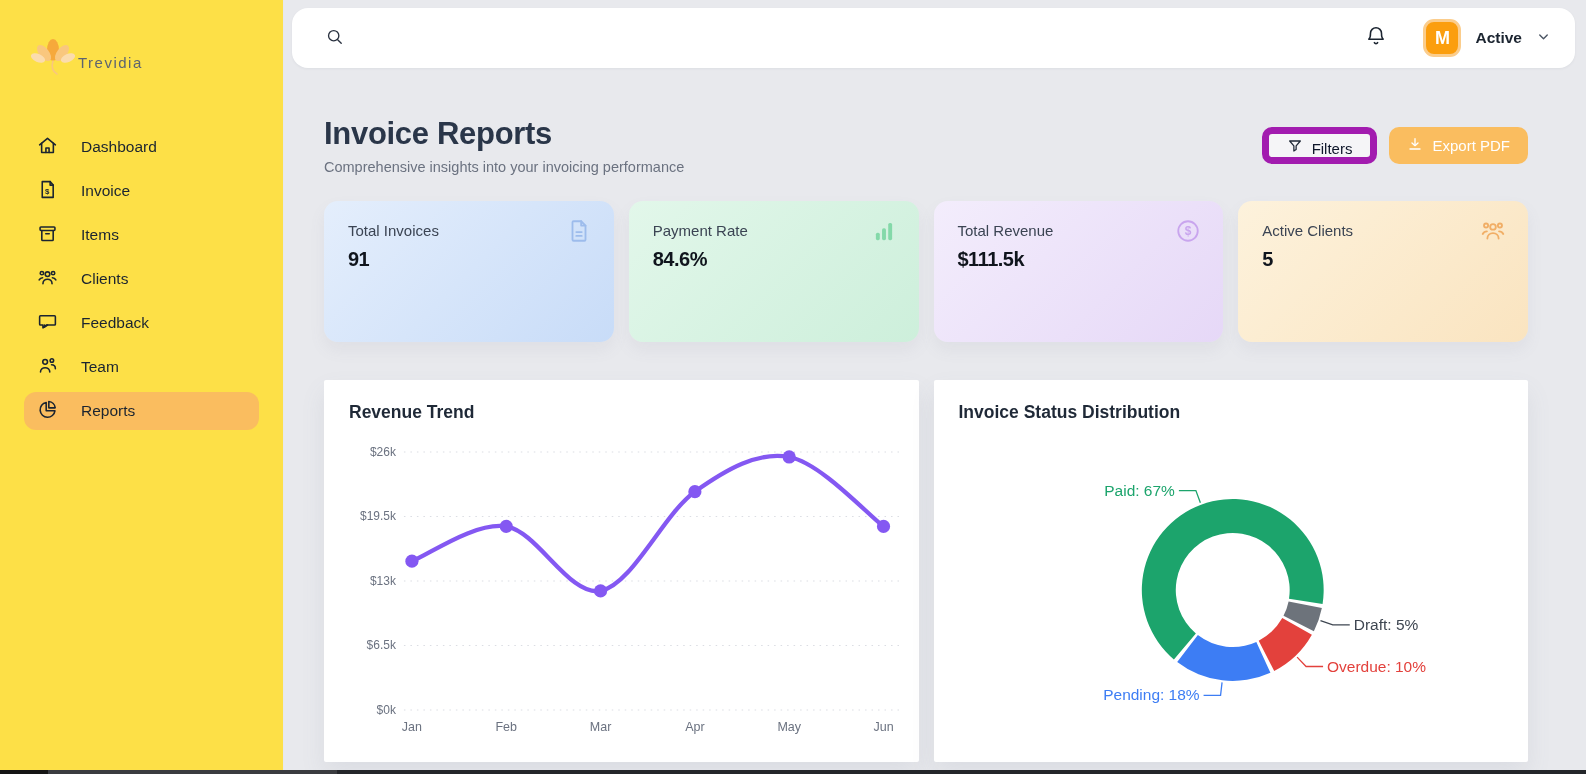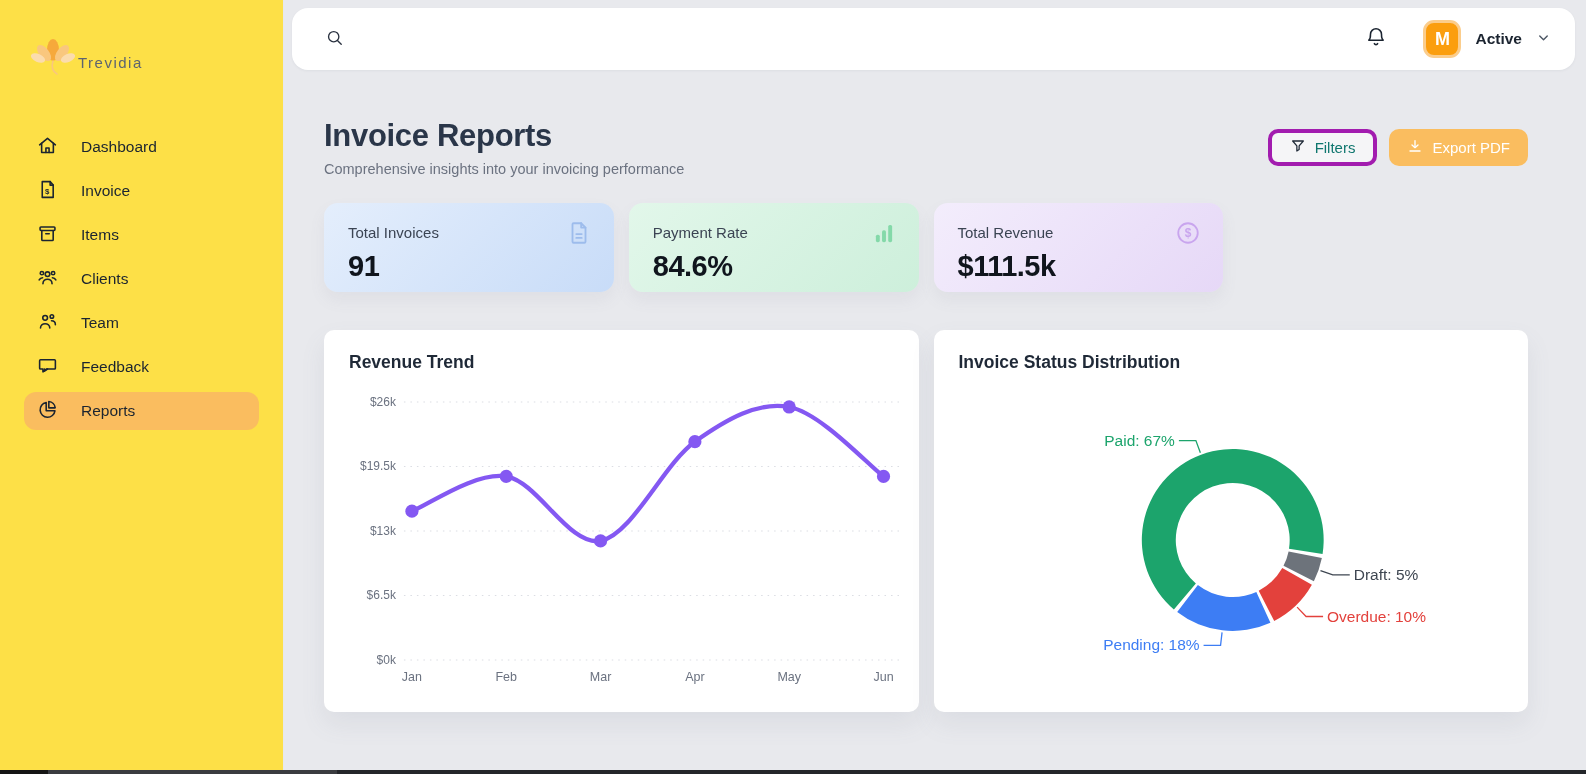"Filters" .btn-filters { align-items: none -> flex-end; border: 4px solid #a21caf -> 7px solid #a21caf; color: #0f766e -> #0f172a }
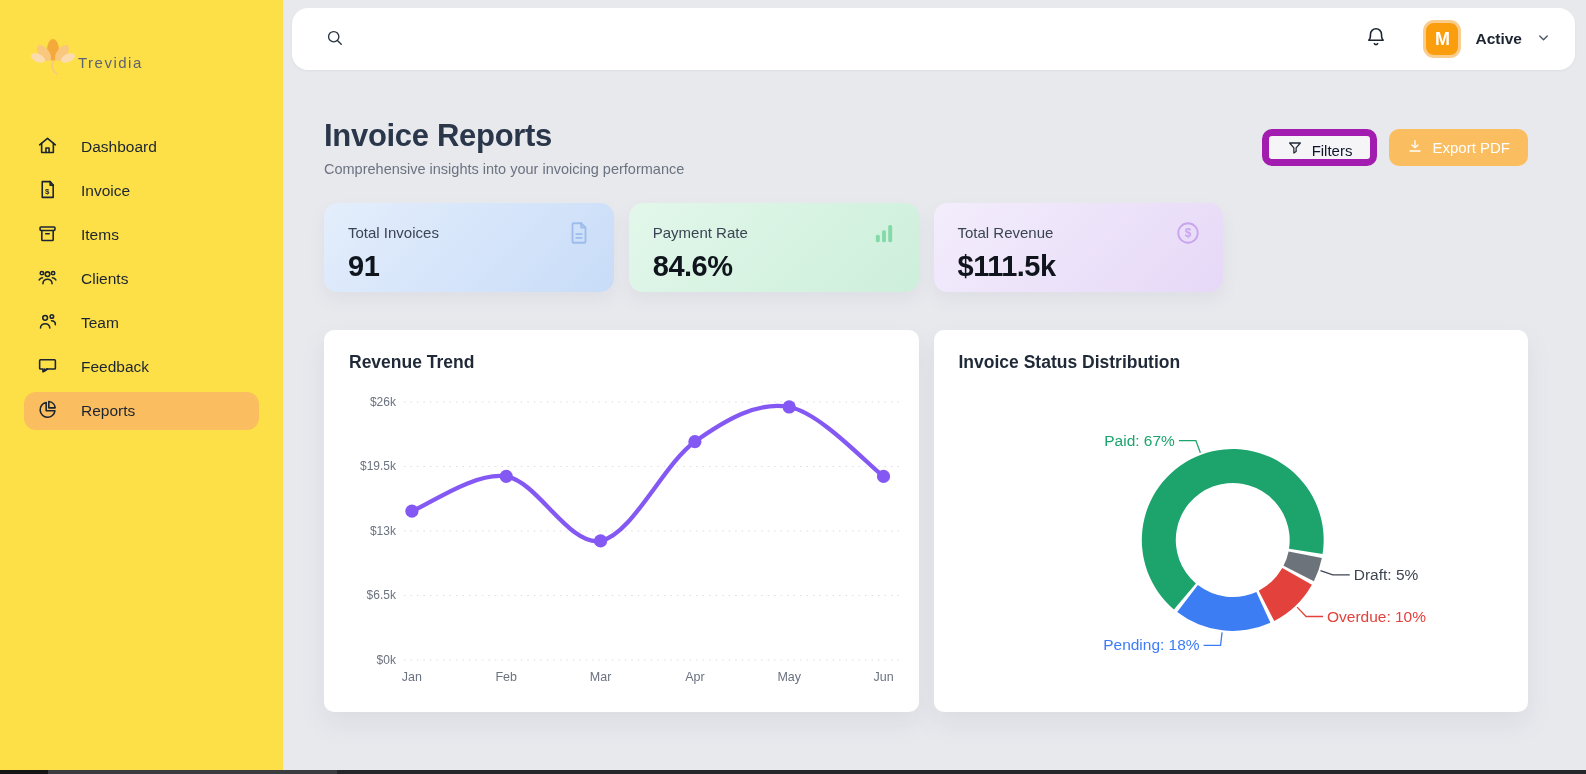"Total Invoices" .stat-card { height: 89px -> 141px }
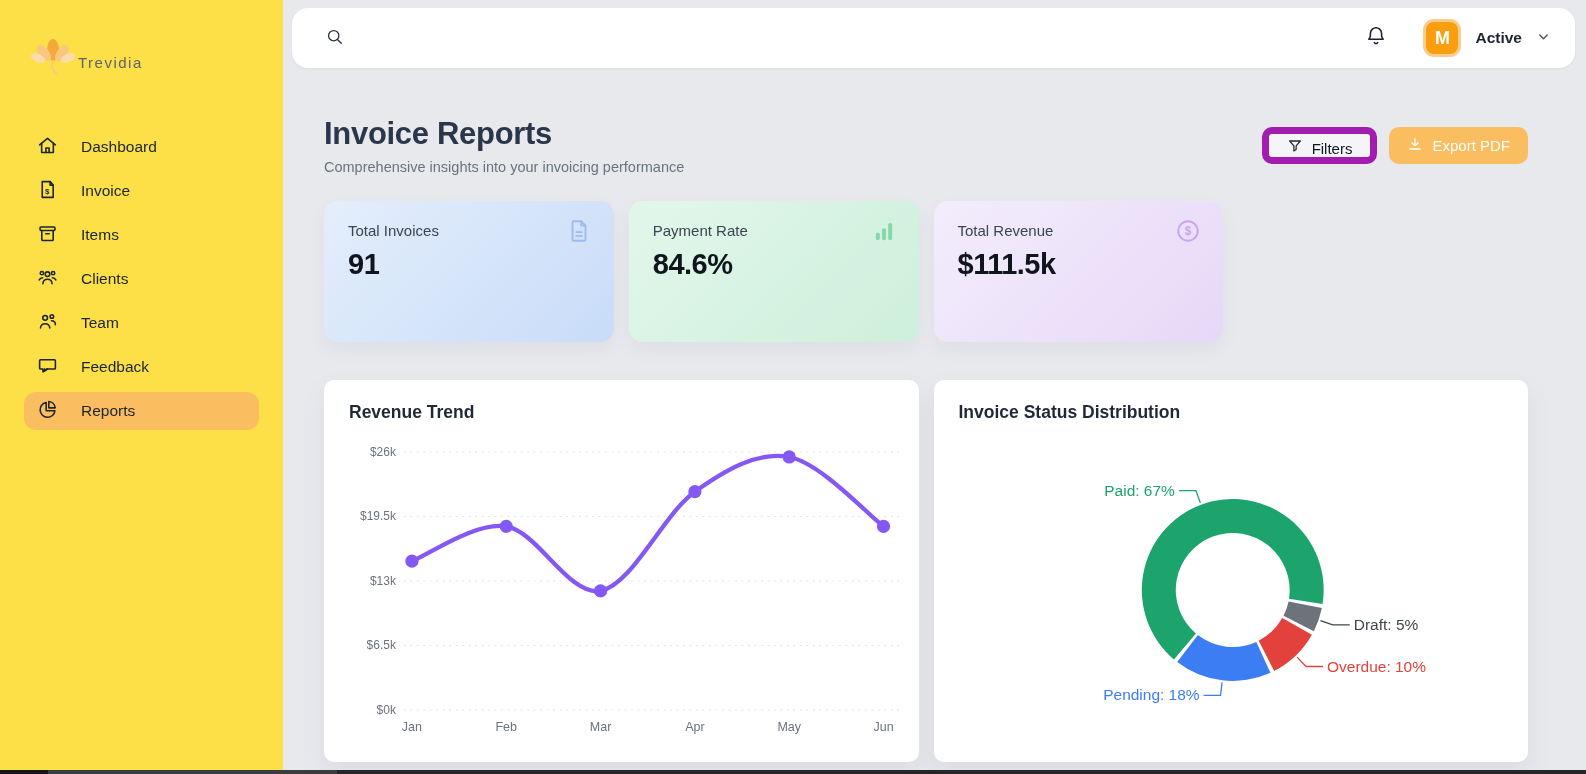"Active Clients" div.stat-card { html: none -> <div> <div>Active Clients</div> <div>5</div> <span> <svg> <circle></circle> <circle></circle> <circle></circle> <path></path> <path></path> <path></path> </svg> </span> </div> }
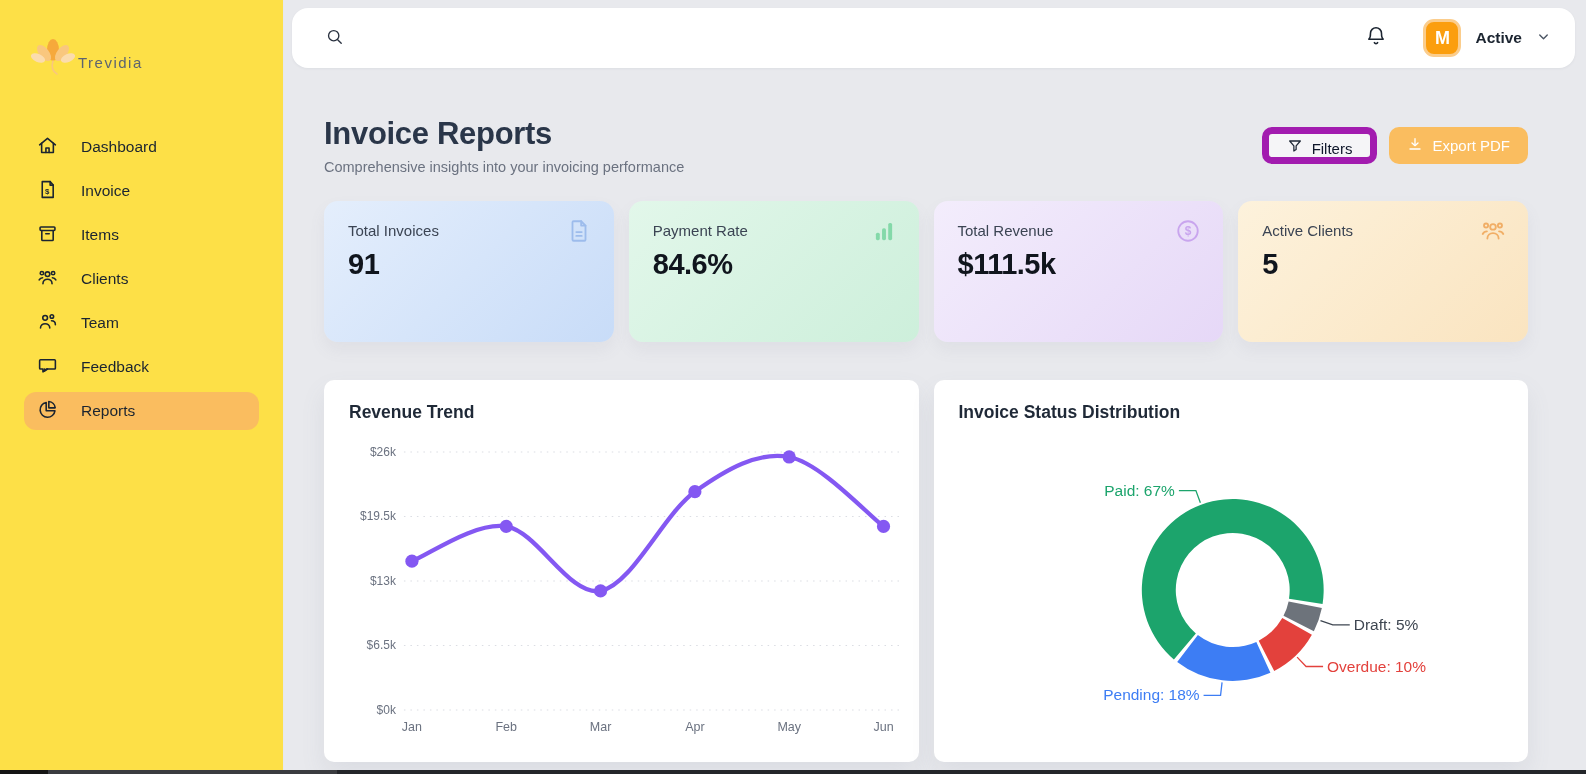"91" .stat-value { font-size: 29px -> 20px }
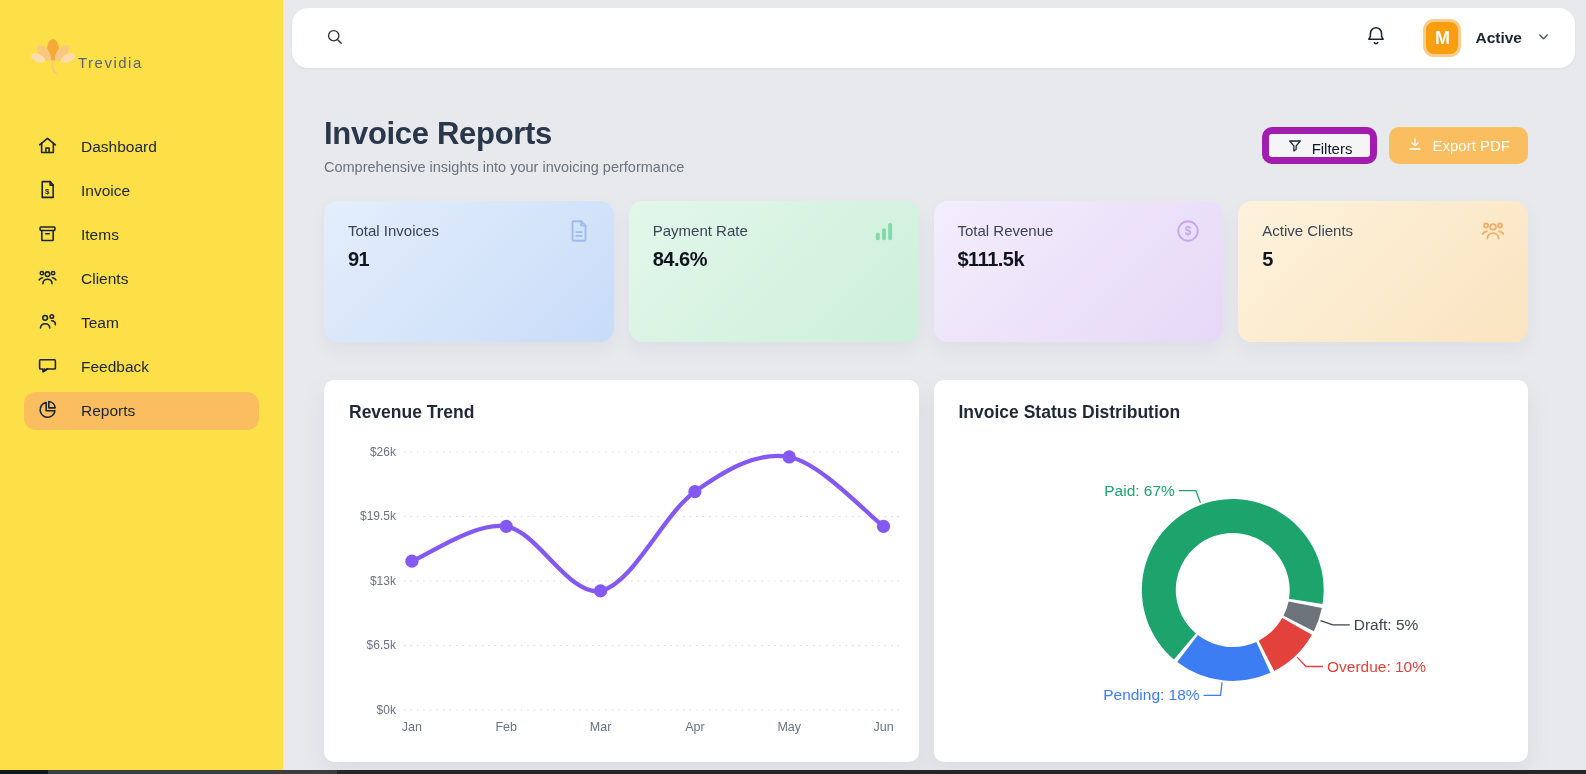"Team" div.nav-item { order: before "Feedback" -> after "Feedback" }
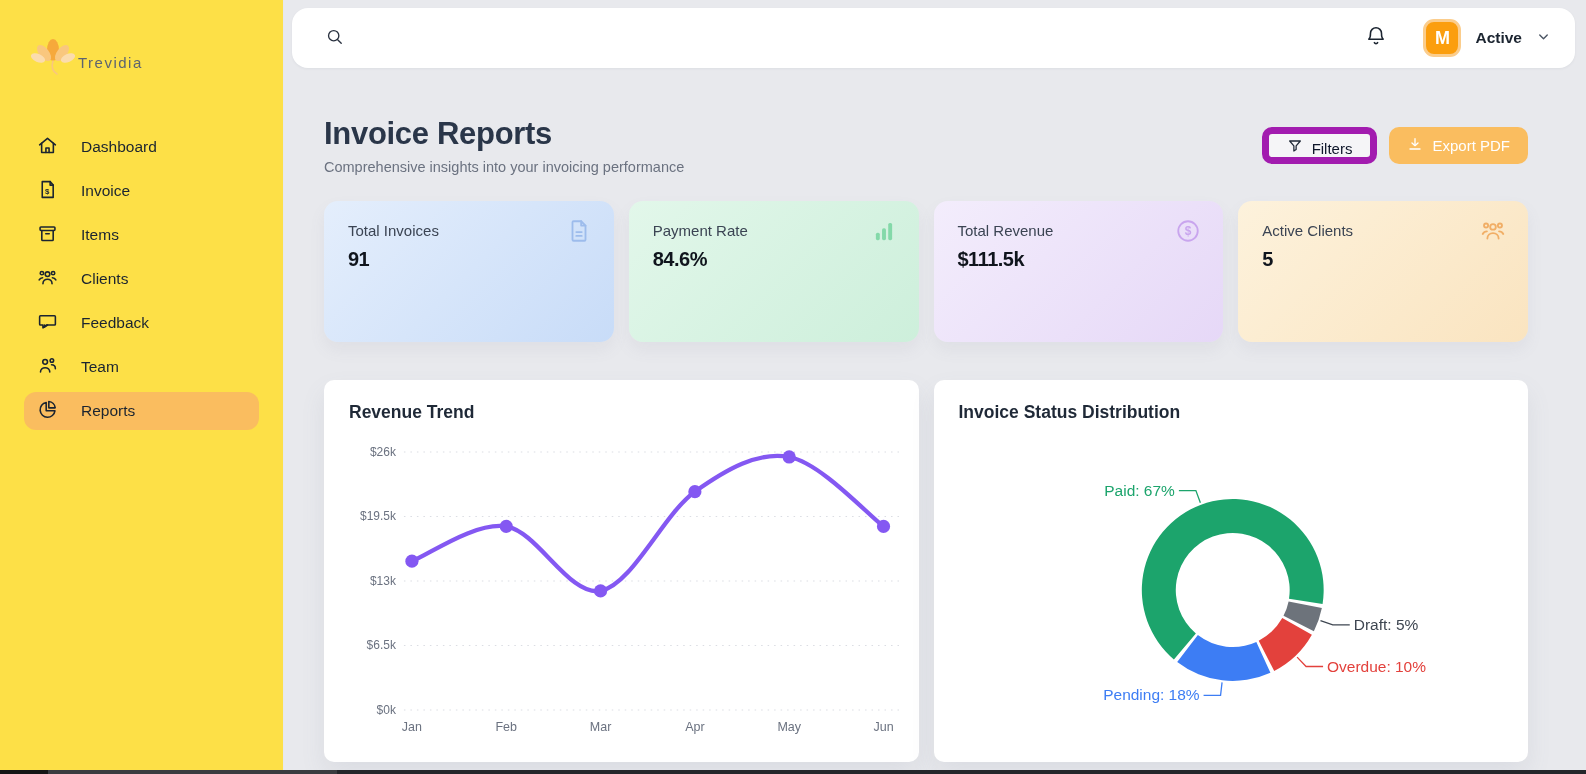"Revenue Trend" .chart-card { border-radius: 10px -> 2px }
